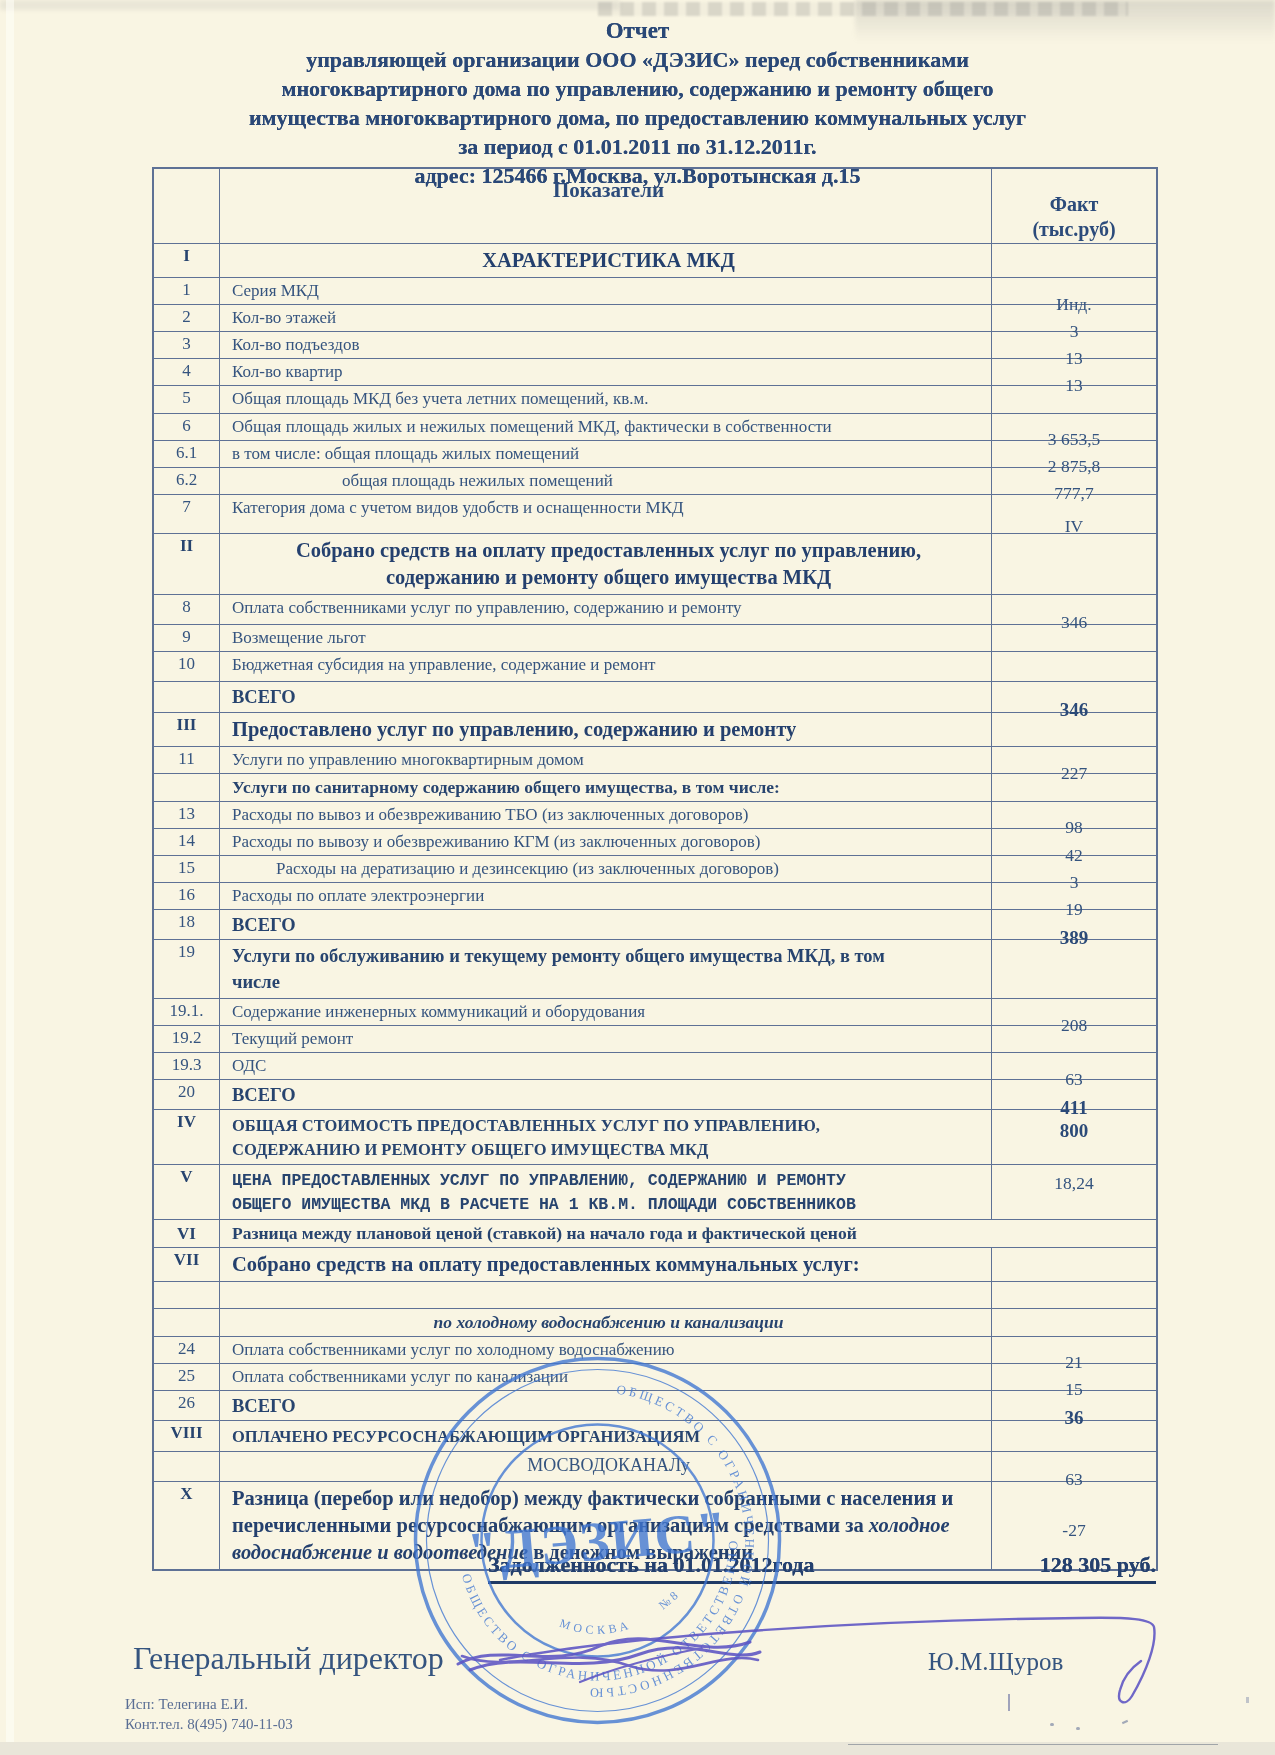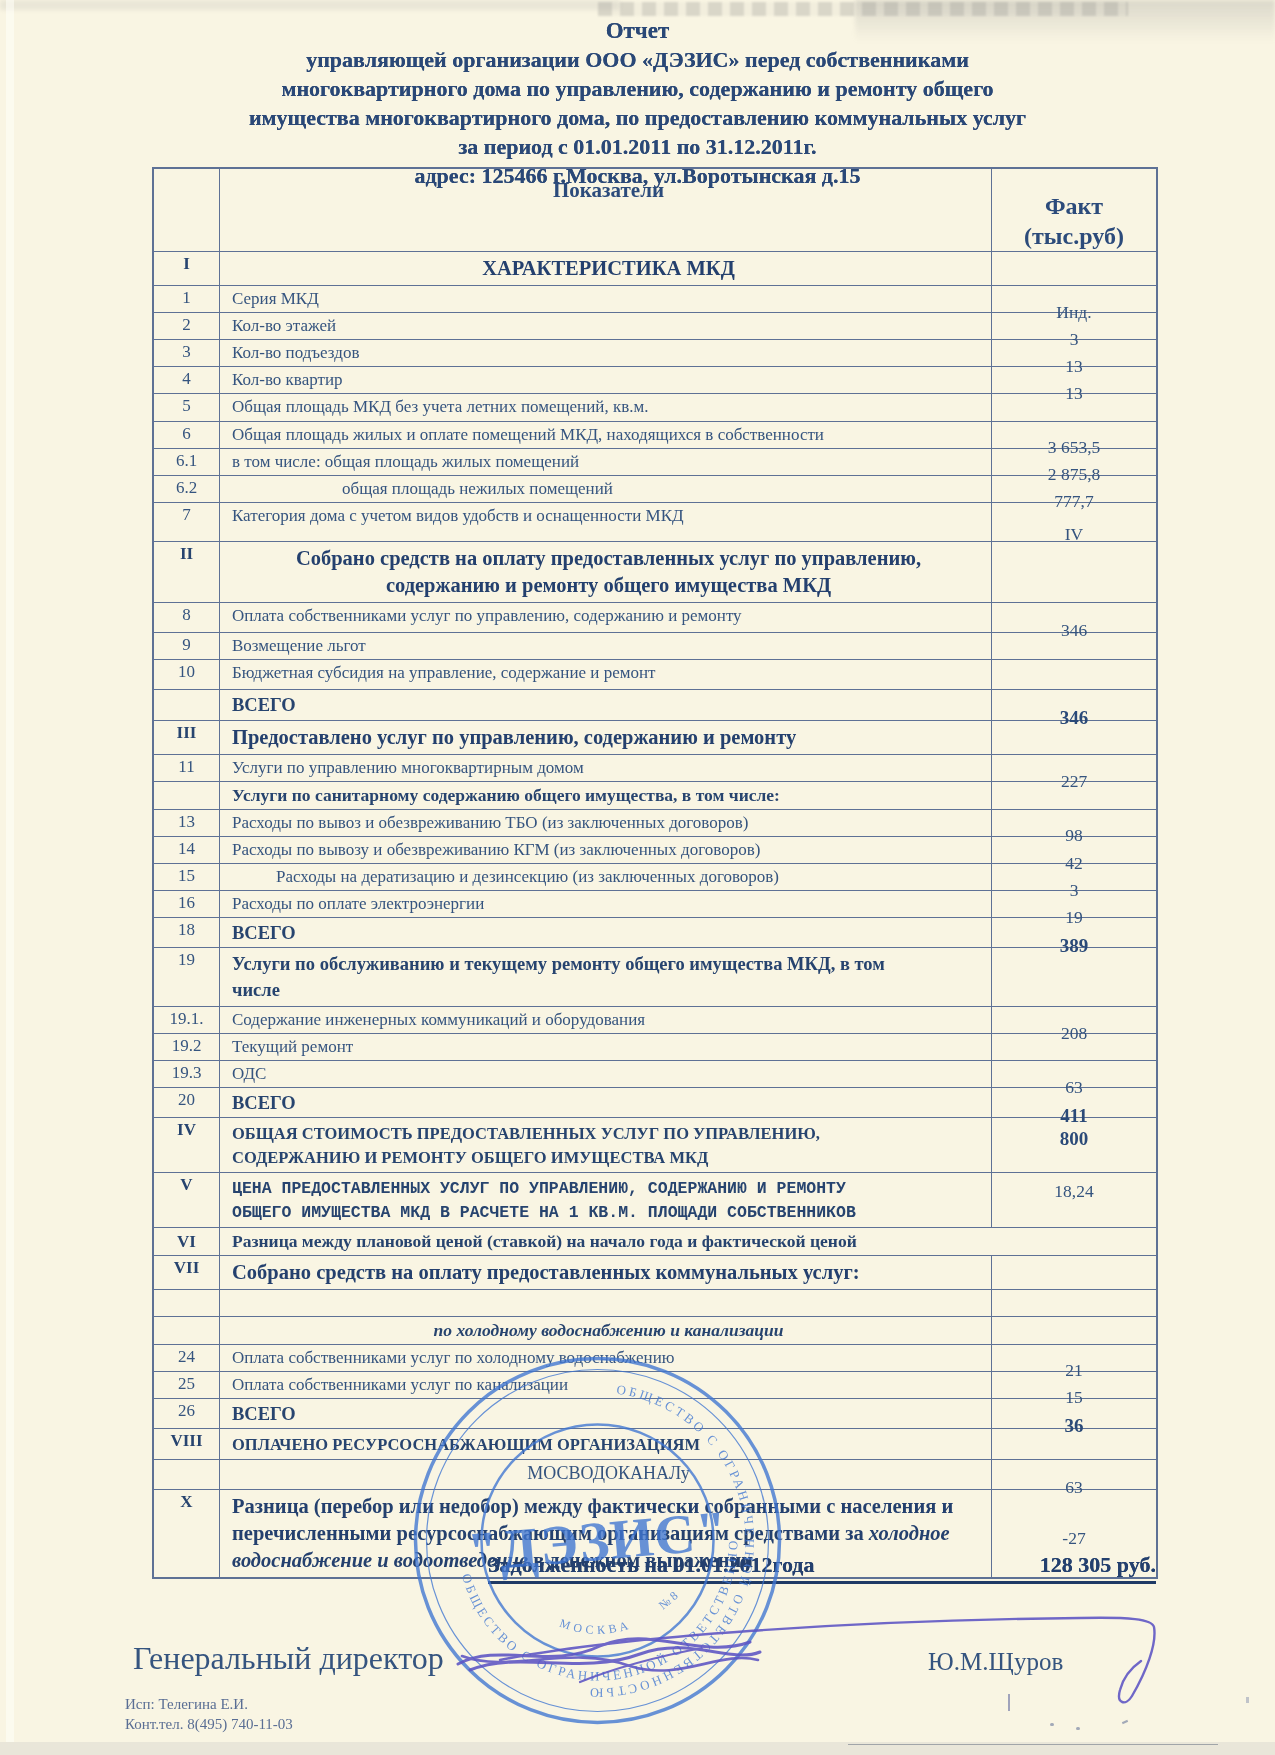"Факт" .r-header .c.val { font-size: 24px -> 20px }
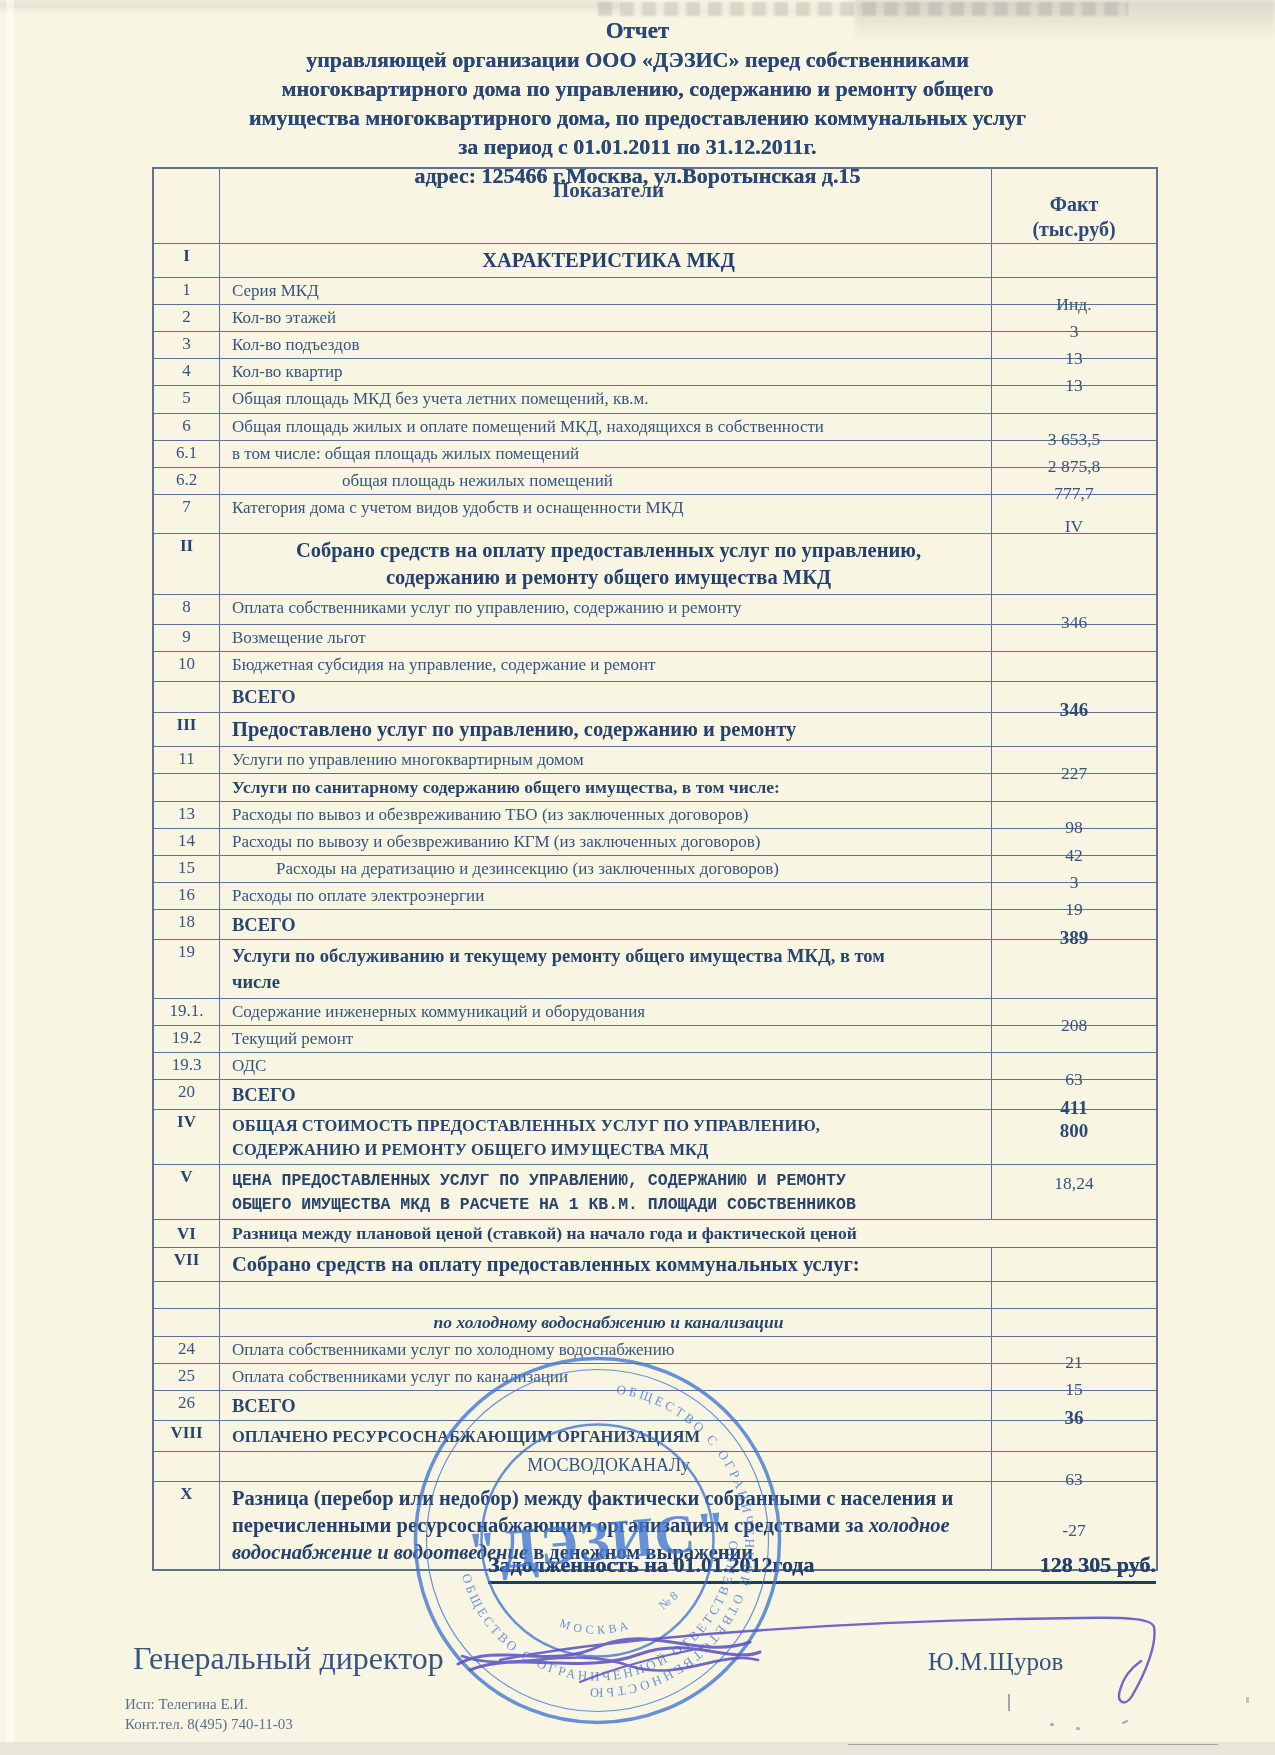"Общая площадь жилых и оплате" span { text: оплате помещений МКД, находящихся -> нежилых помещений МКД, фактически }
